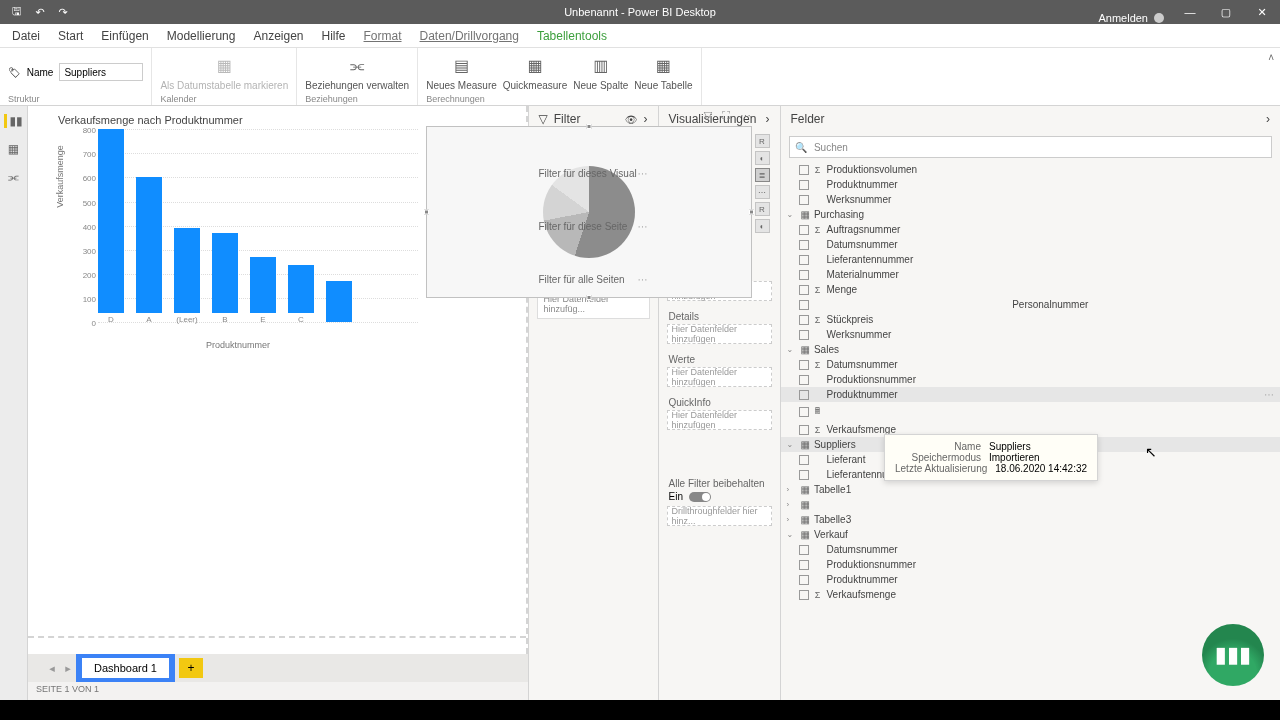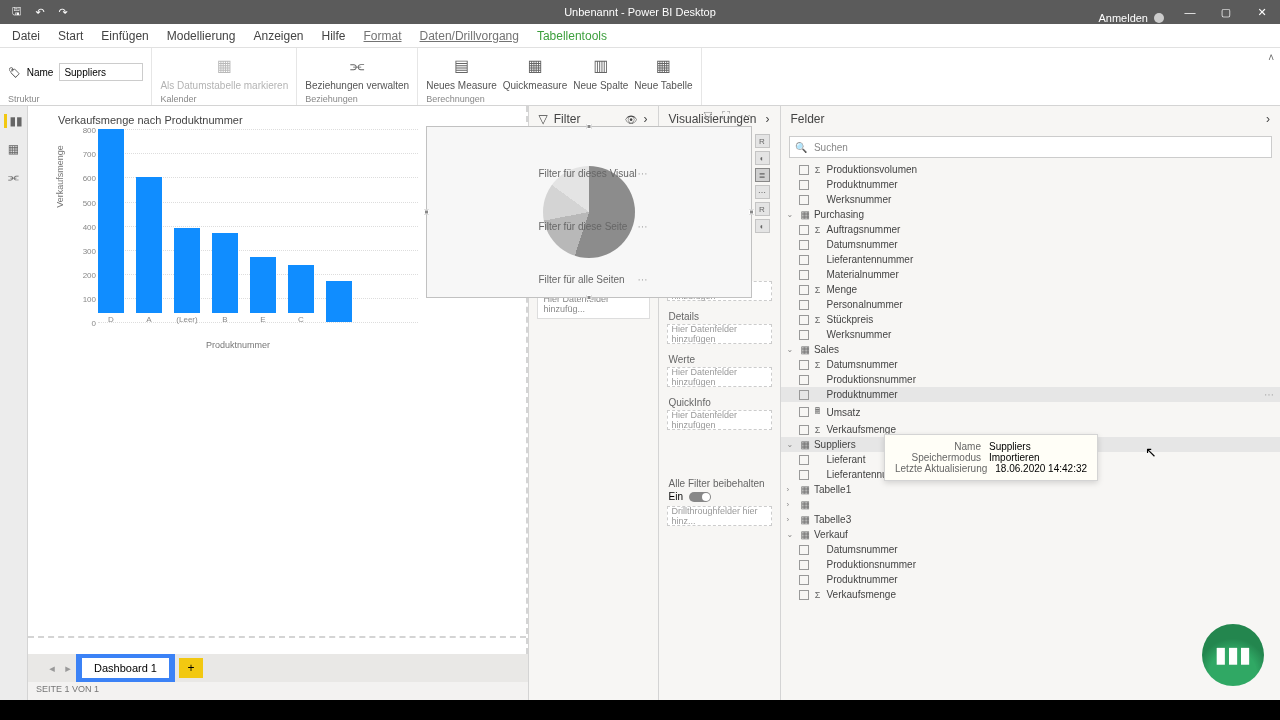"Personalnummer" div.tbl-row { text-align: none -> center }
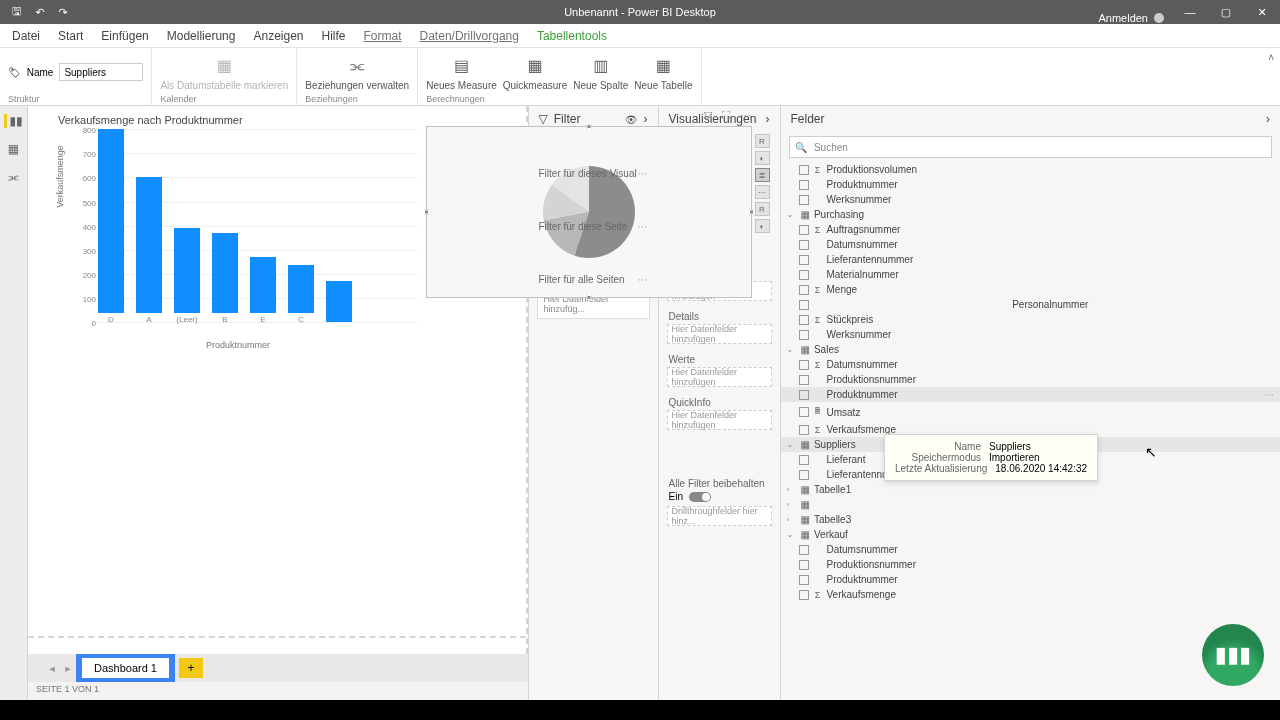"Umsatz" span.tbl-name { html: <span>Umsatz</span> -> none }
